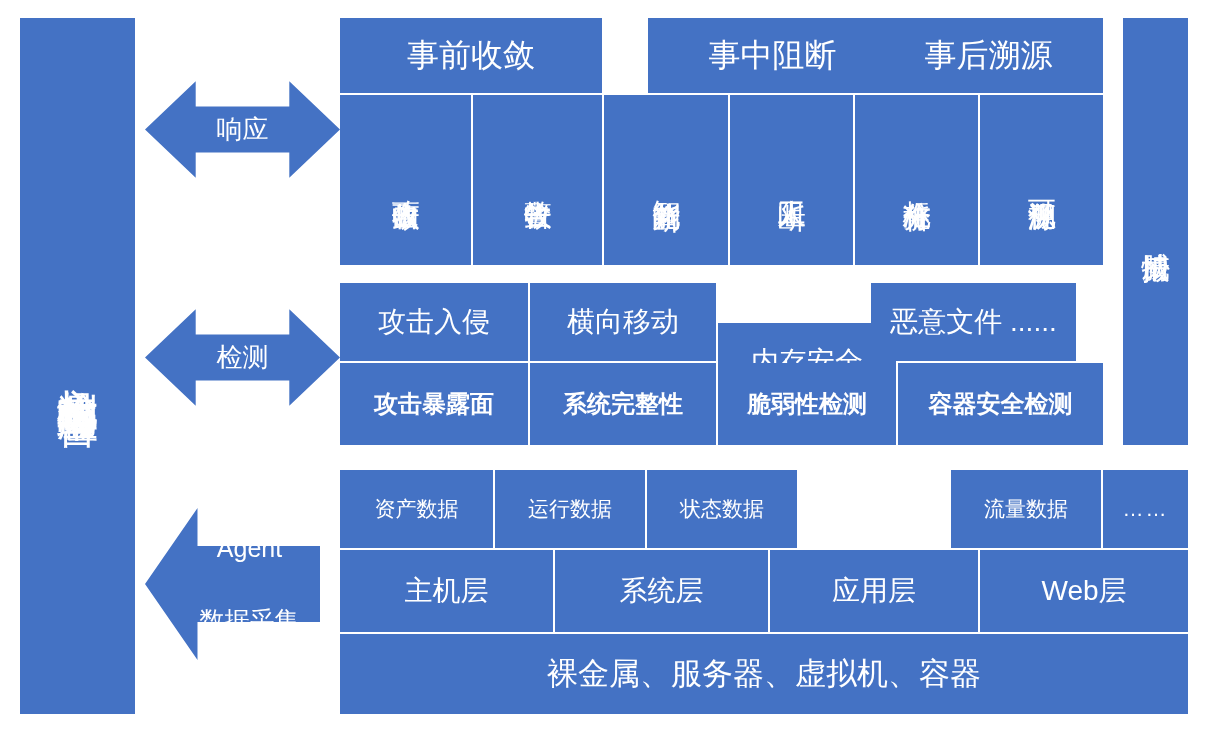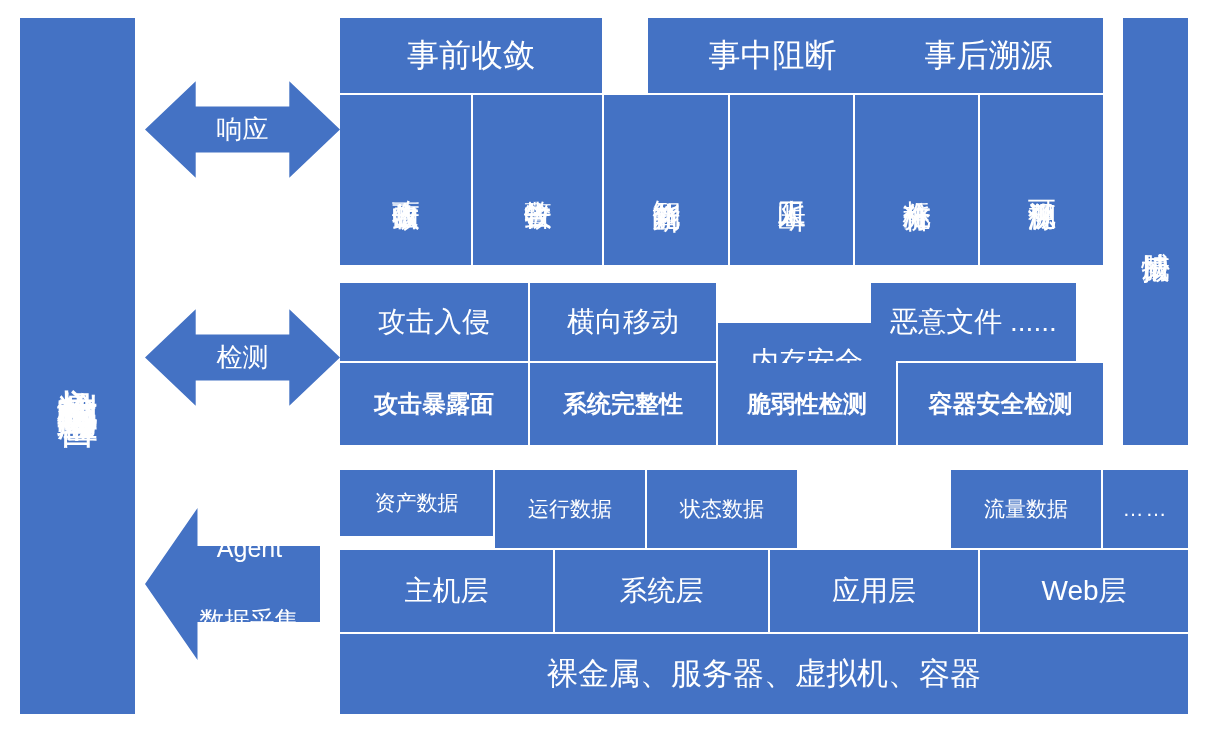"资产数据" #d1 { height: 66px -> 78px }
